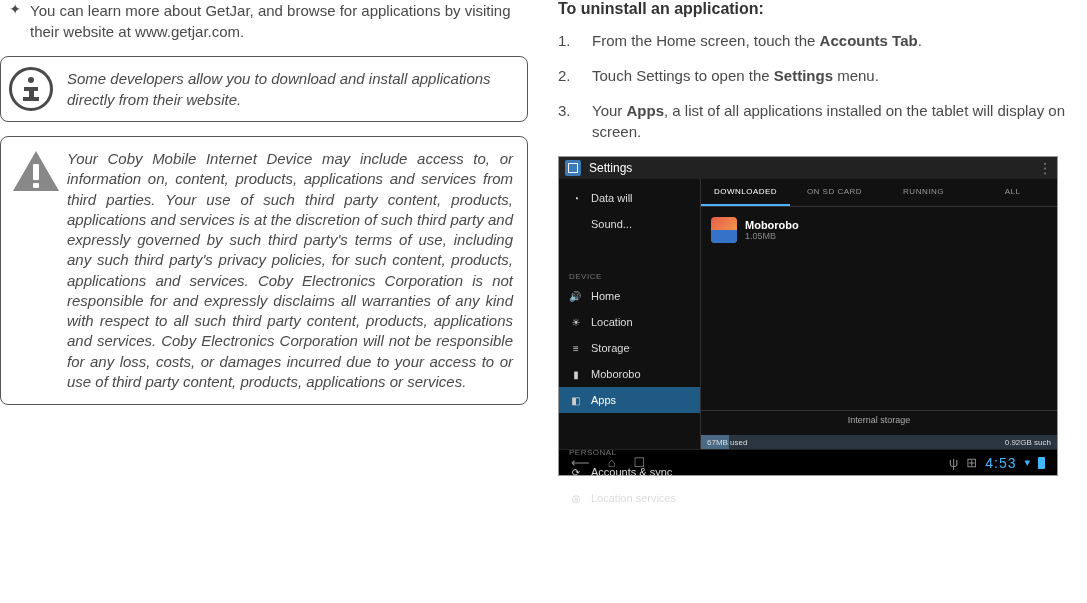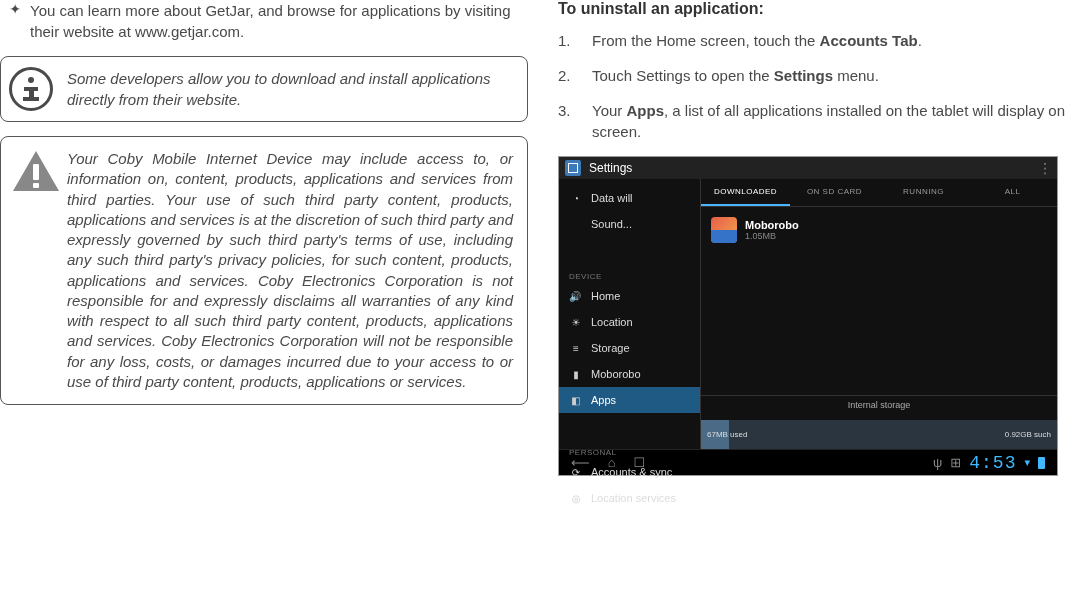"67MB used" .t-storage-track { height: 29px -> 14px }
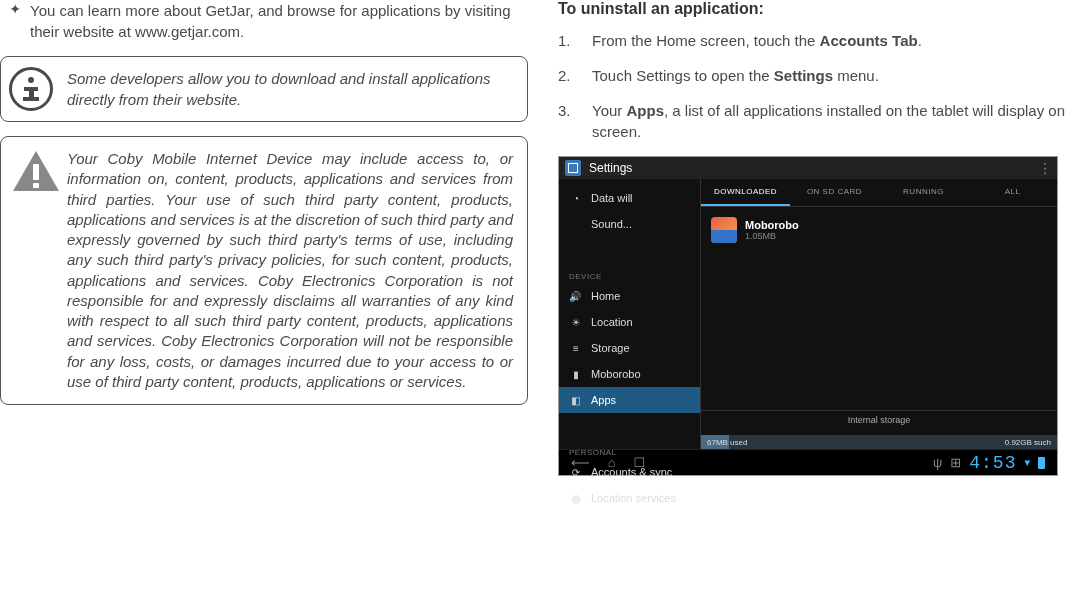"4:53" .t-clock { font-family: Liberation Mono, monospace -> Liberation Sans, sans-serif; font-size: 18px -> 14px }
